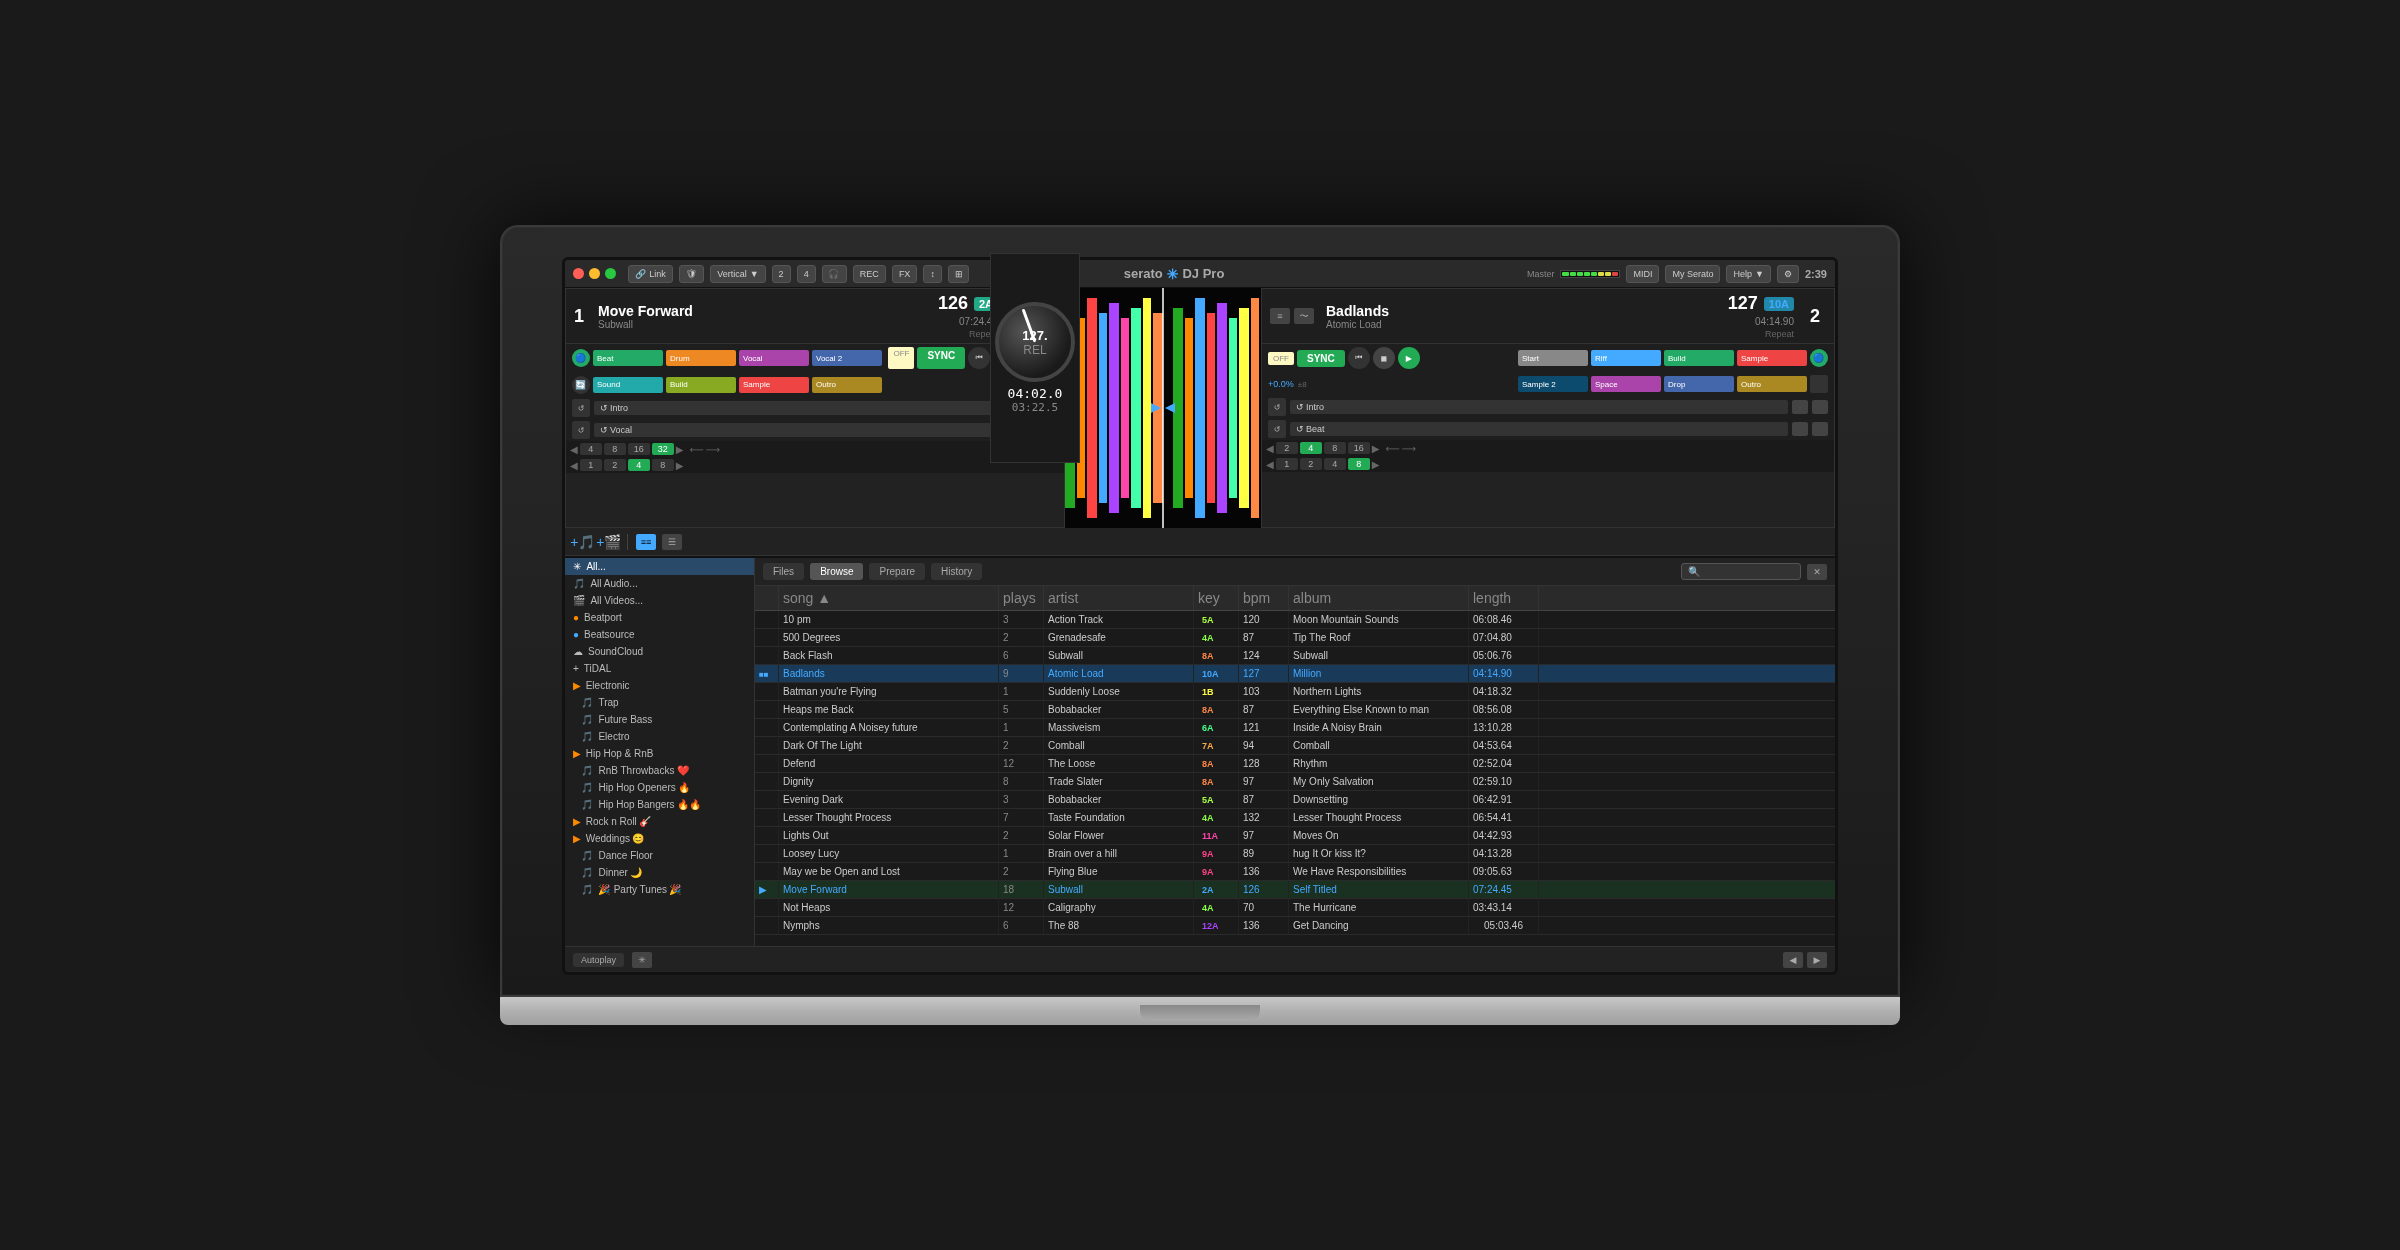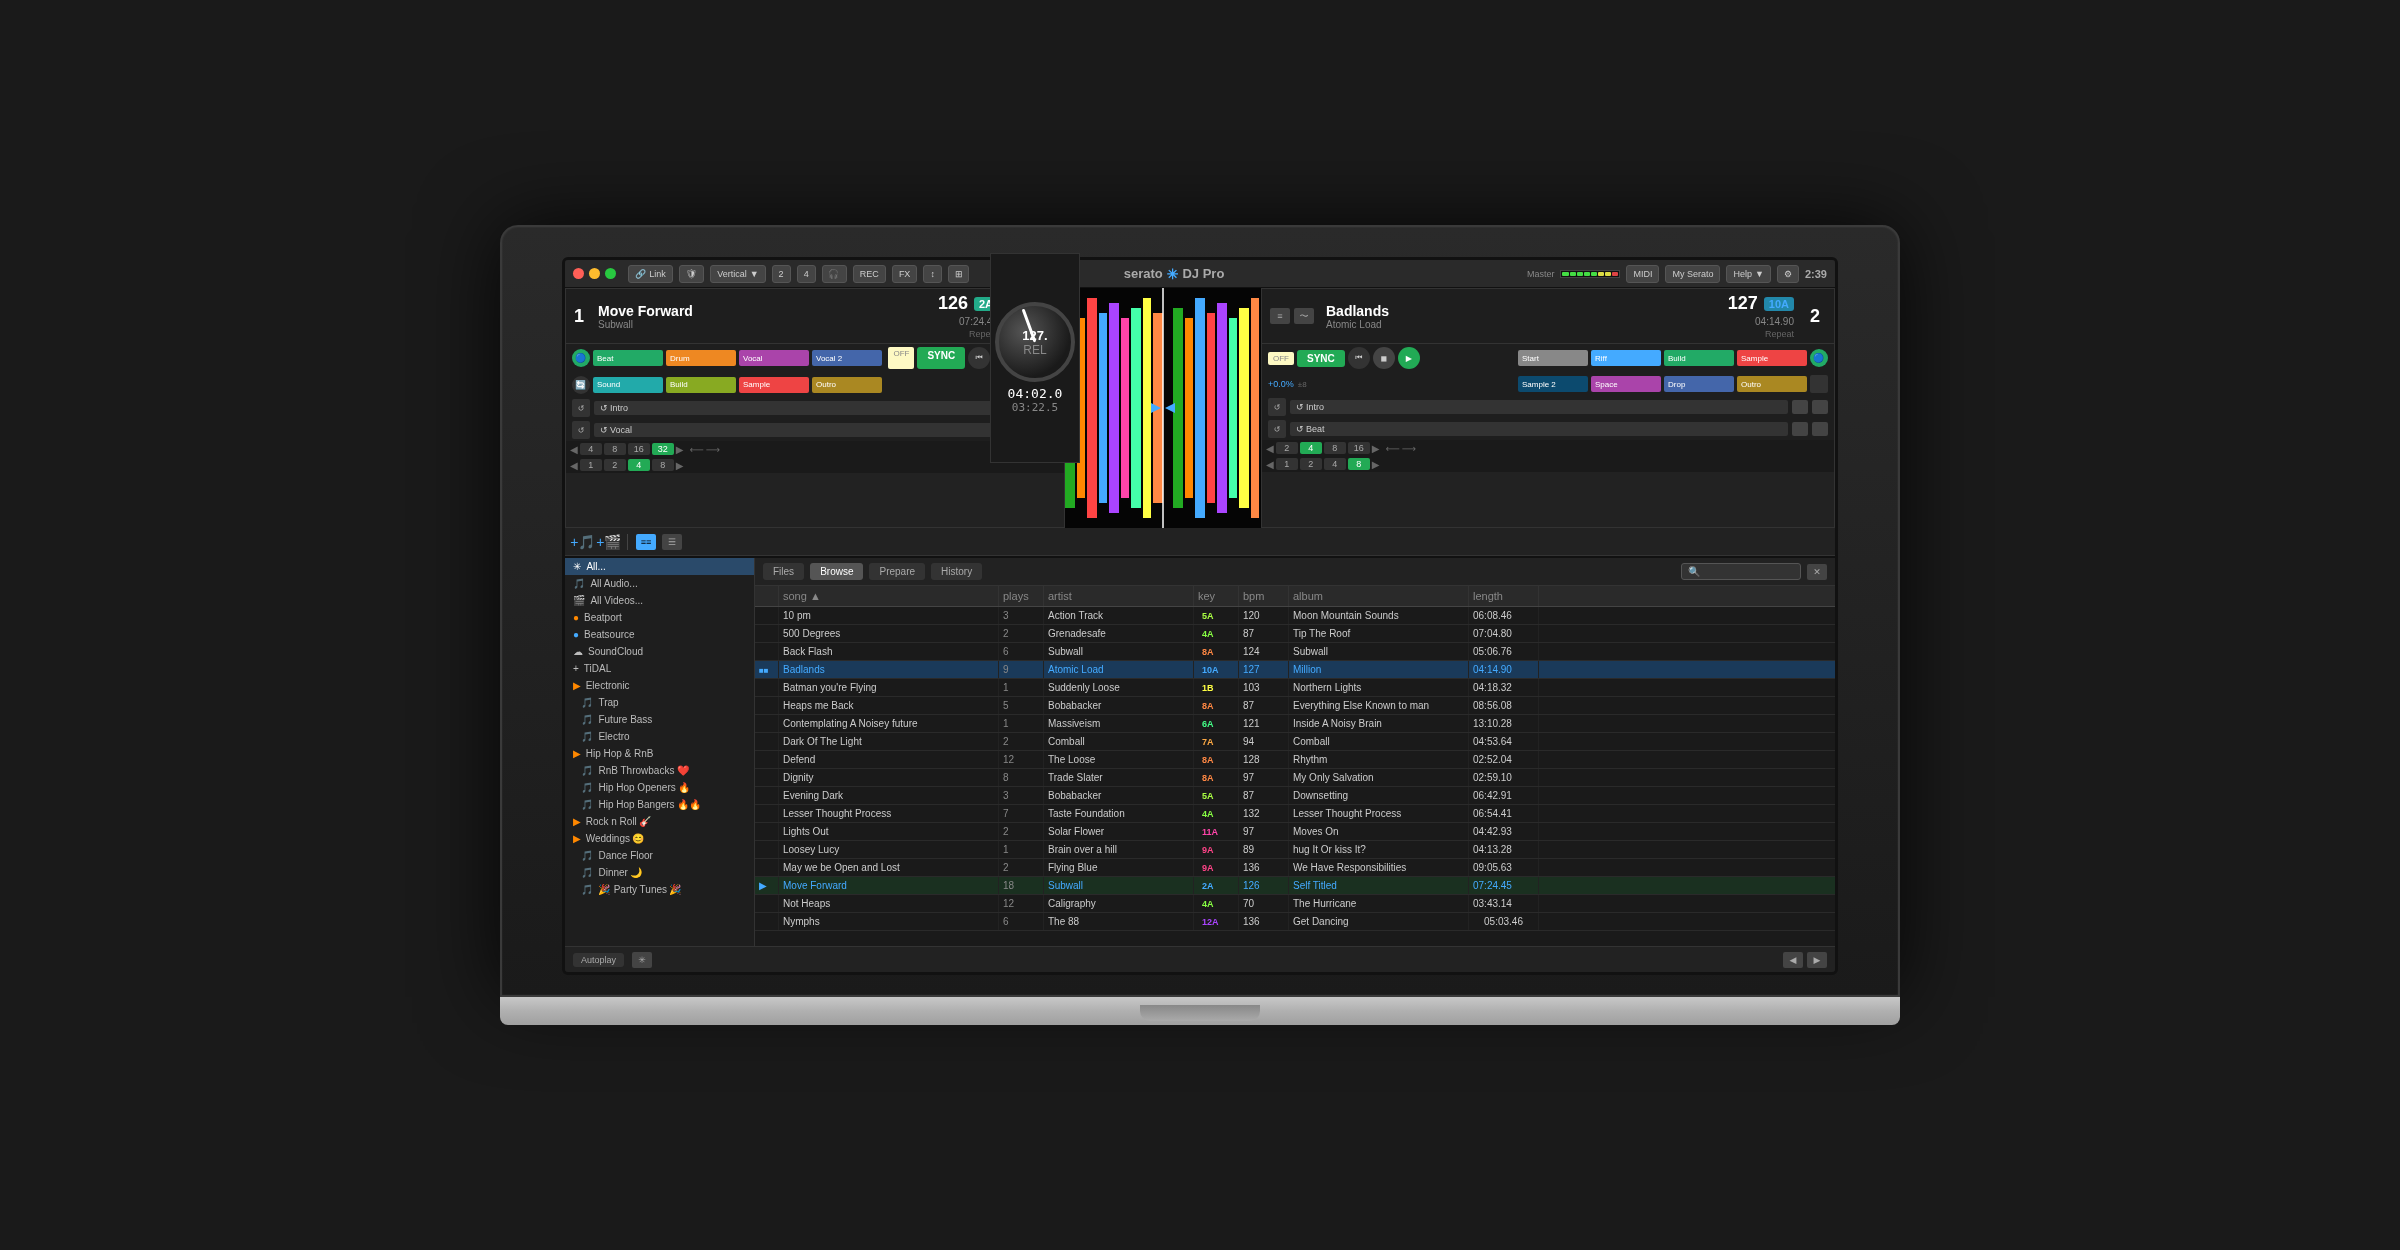"song ▲" .track-table-header { font-size: 11px -> 14px }
